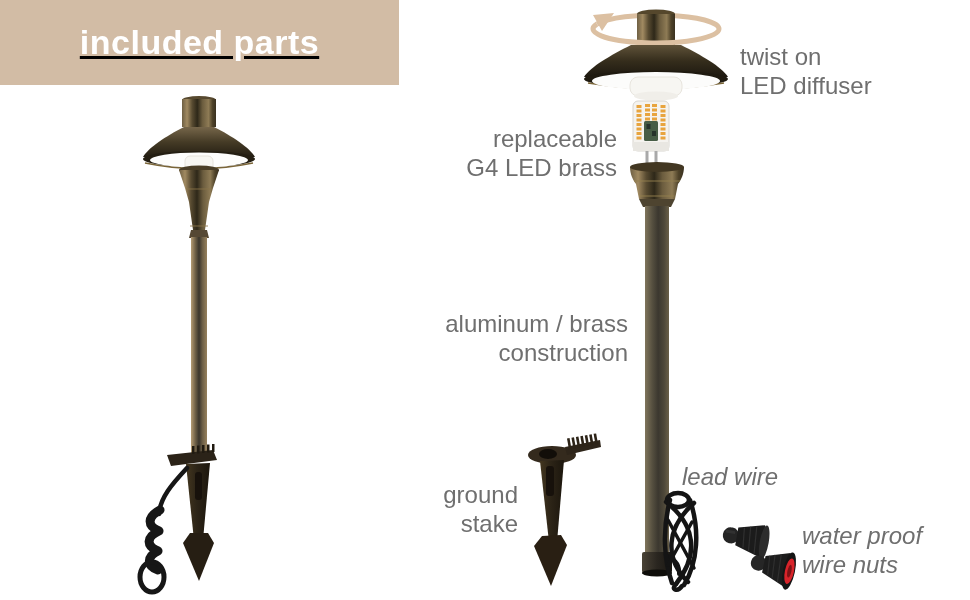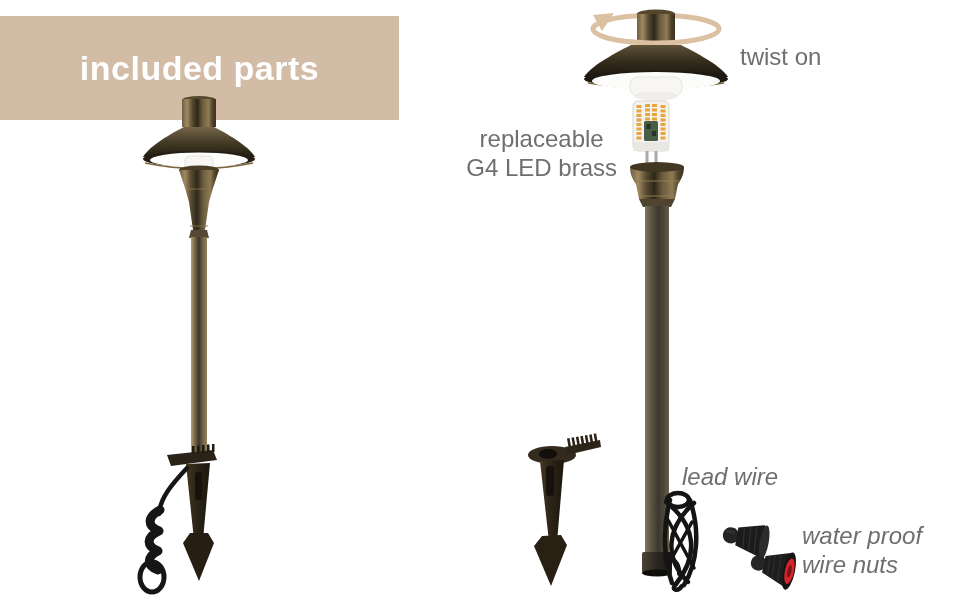"included parts" .banner { height: 104px -> 85px; text-decoration: none -> underline; top: 16px -> 0 }
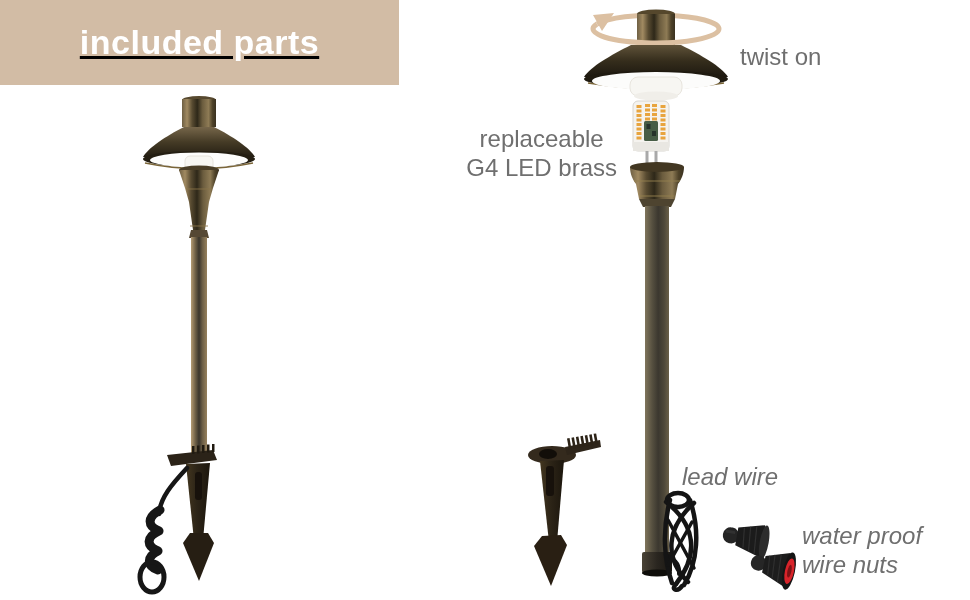"LED diffuser" span { html: none -> <span>LED diffuser</span> }
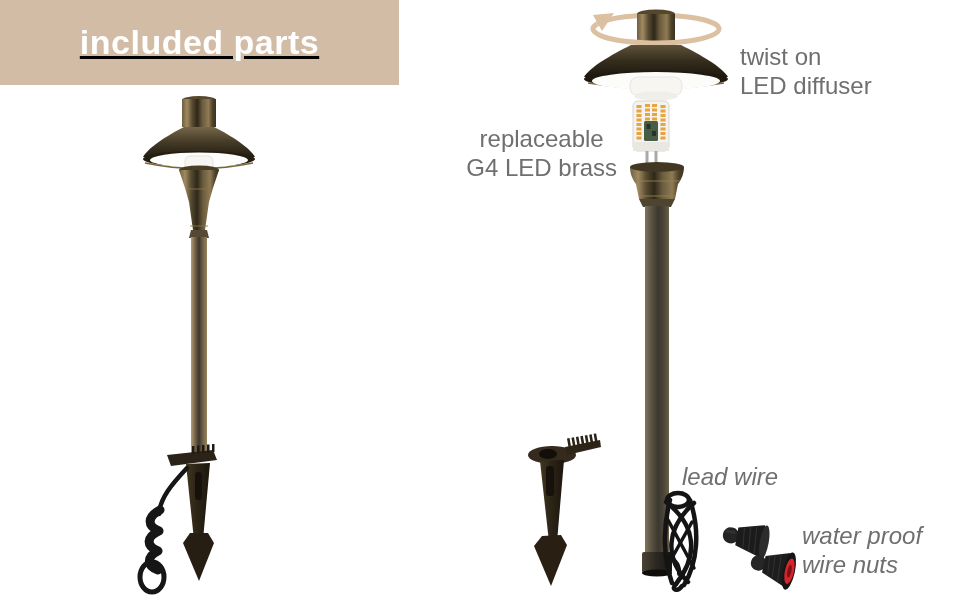"replaceable" .label.right { text-align: center -> right }
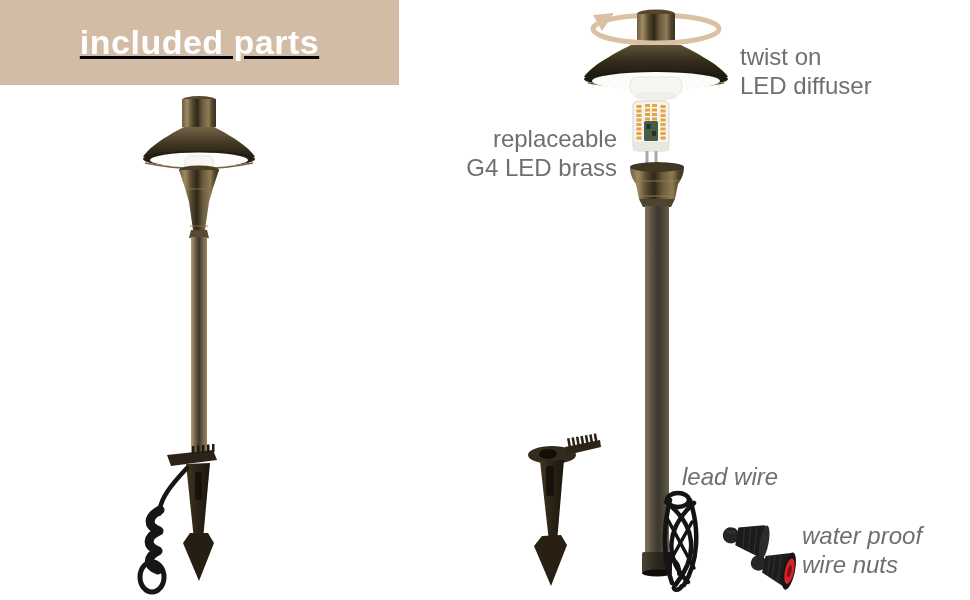"aluminum / brass" div.label { html: none -> <div> <span>aluminum / brass</span> <span>construction</span> </div> }
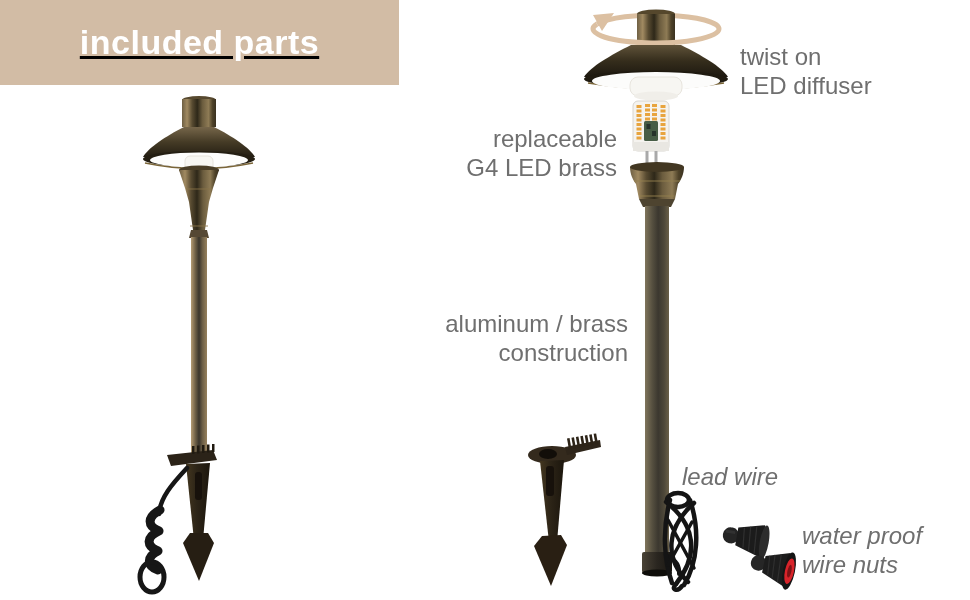"ground" div.label { html: none -> <div> <span>ground</span> <span>stake</span> </div> }
